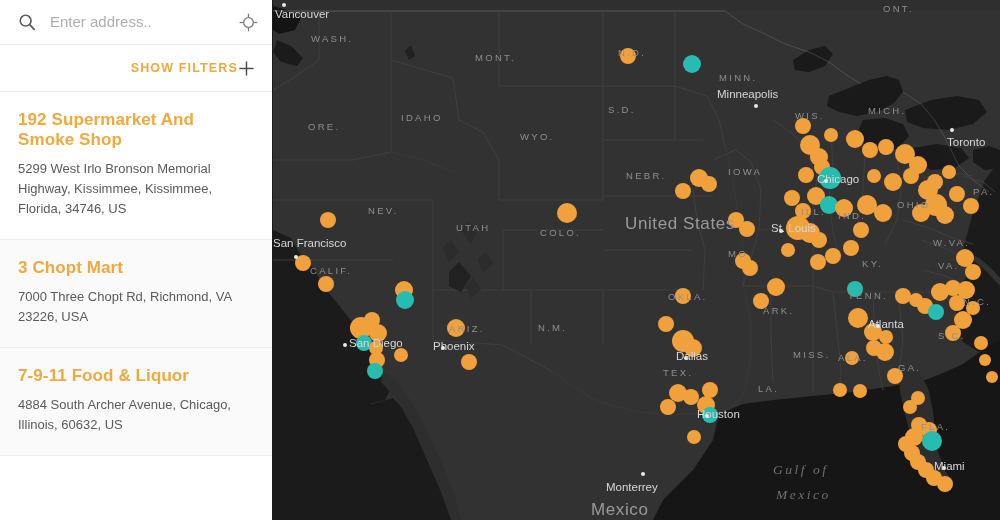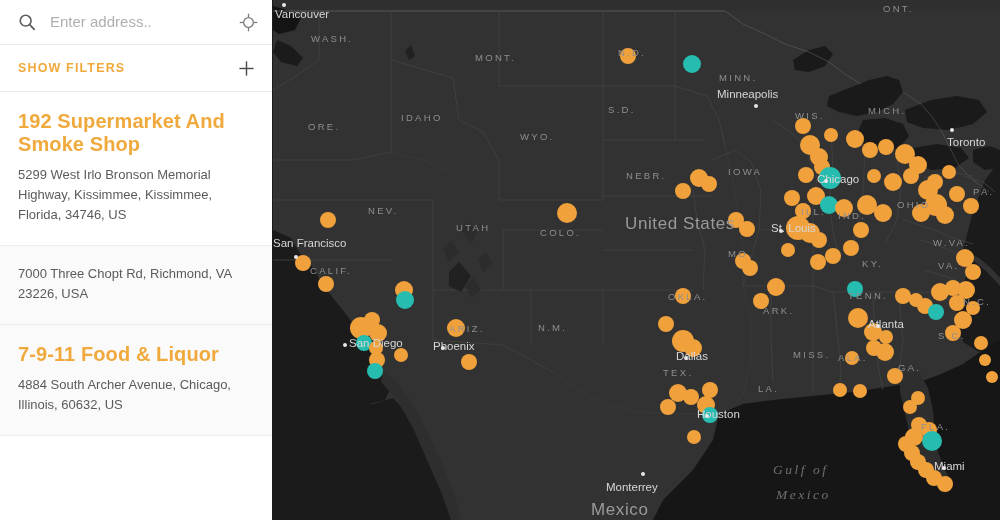"SHOW FILTERS" .filters-row { justify-content: space-between -> flex-end }
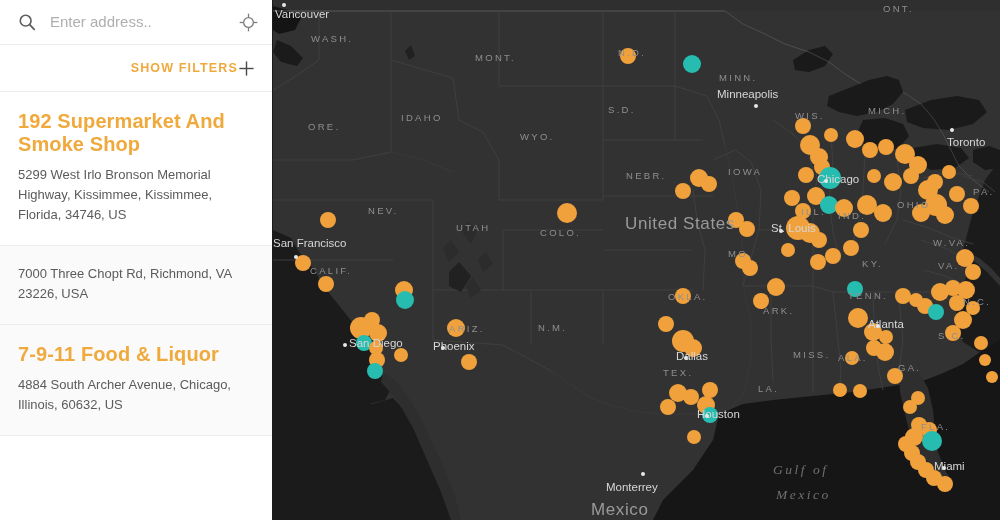"192 Supermarket And Smoke Shop" .result-title { font-size: 20px -> 17px }
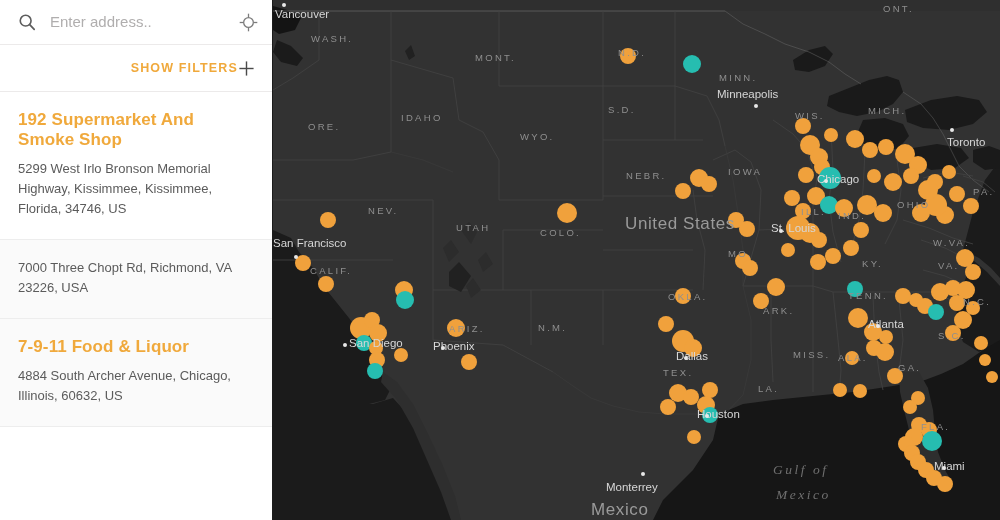"3 Chopt Mart" div.result-title { html: none -> <div>3 Chopt Mart</div> }
